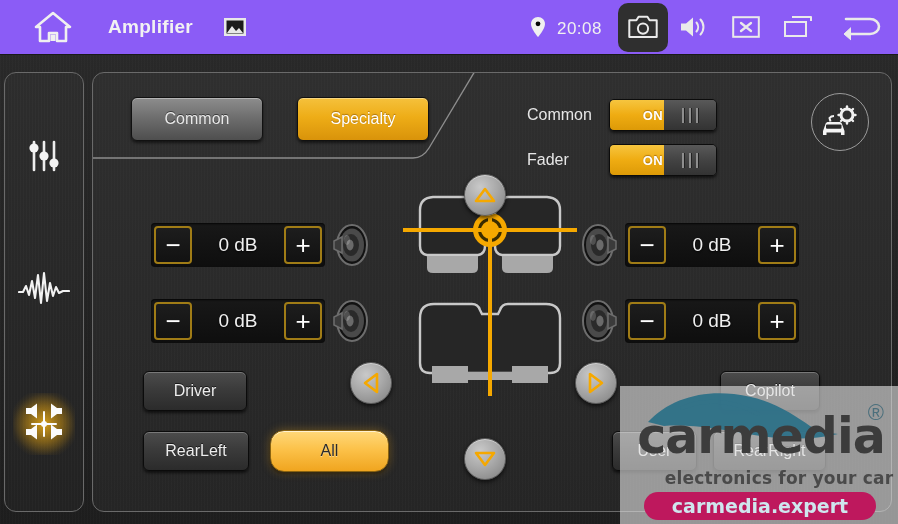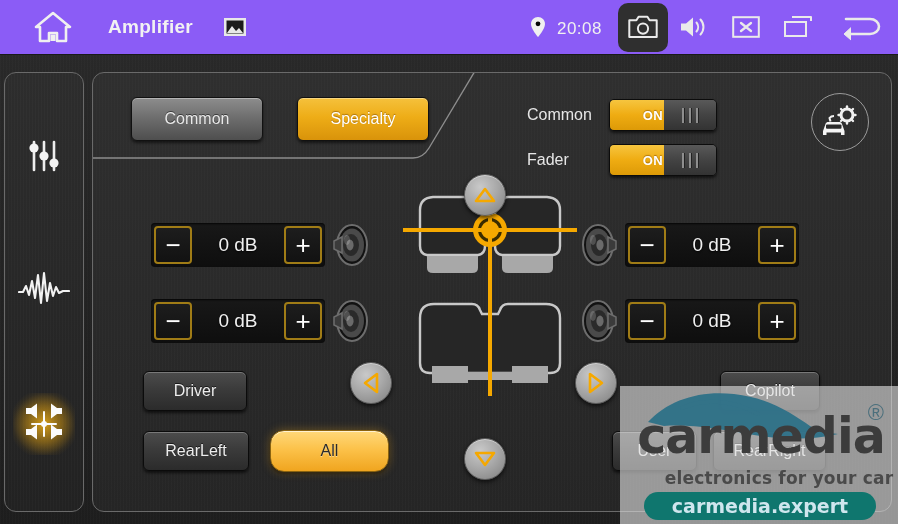"carmedia.expert" .wm-pill { background: #0f766e -> #be185d }
